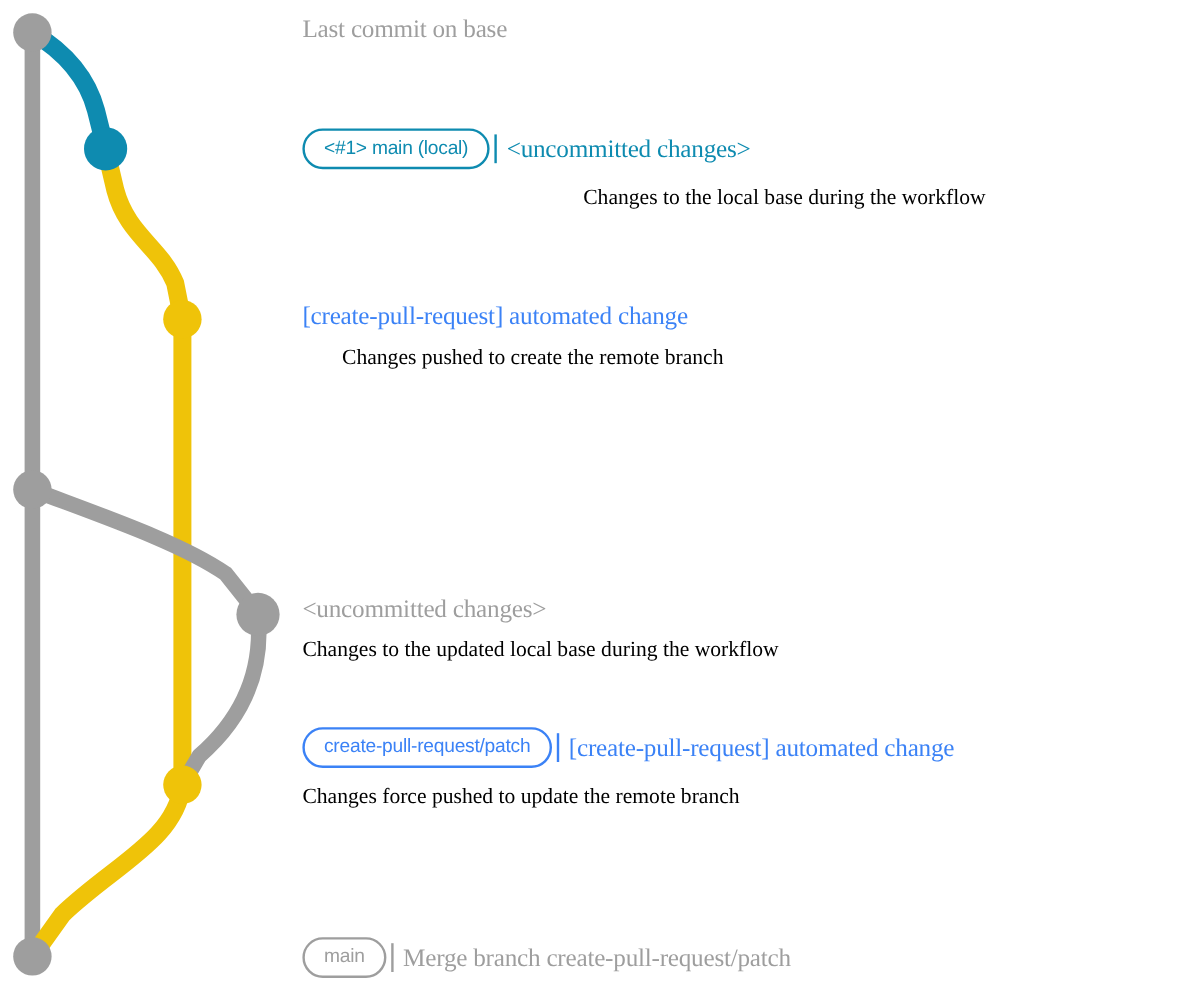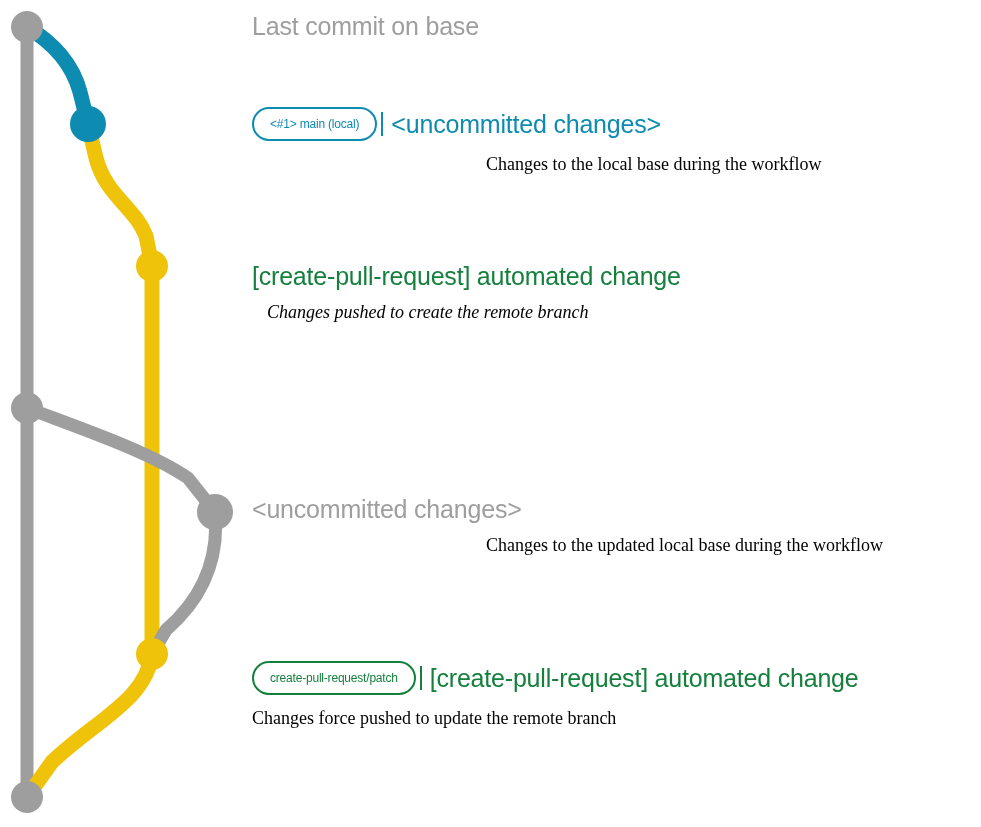"Last commit on base" .commit-title { font-family: Liberation Sans, sans-serif -> Liberation Serif, serif; font-size: 25px -> 21px }
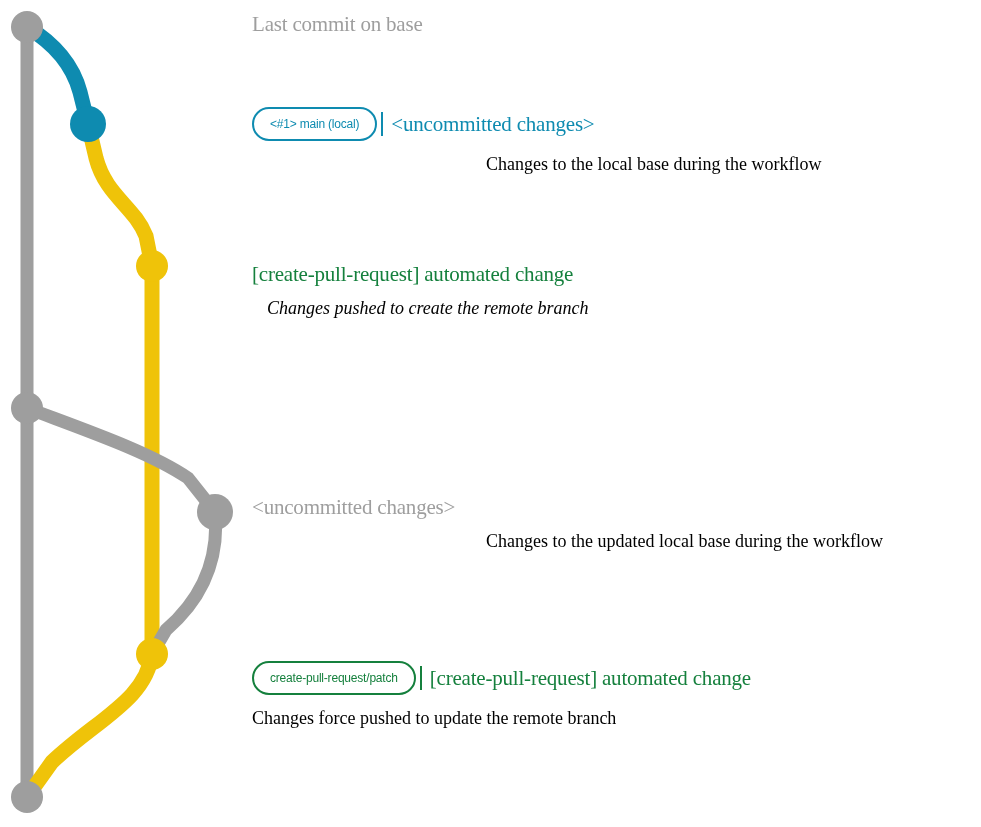"<#1> main (local)" .ref-pill { font-size: 12px -> 16px }
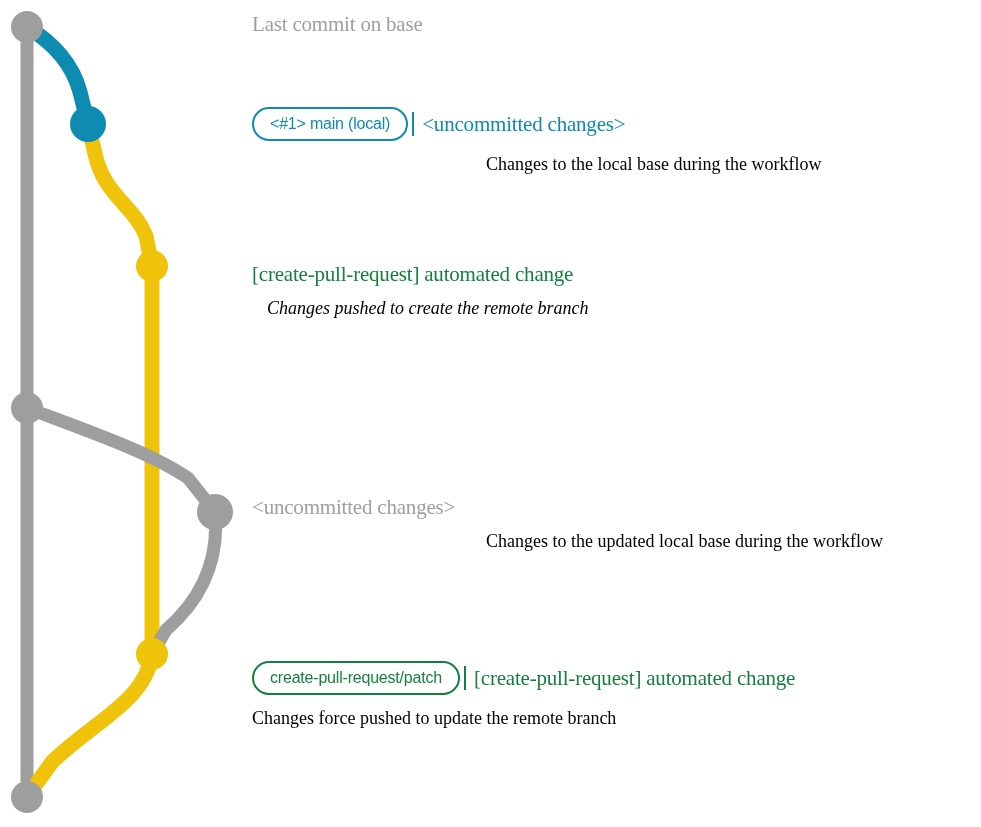"[create-pull-request] automated change" .c-gold { color: #15803d -> #3b82f6; margin-top: 11px -> none }
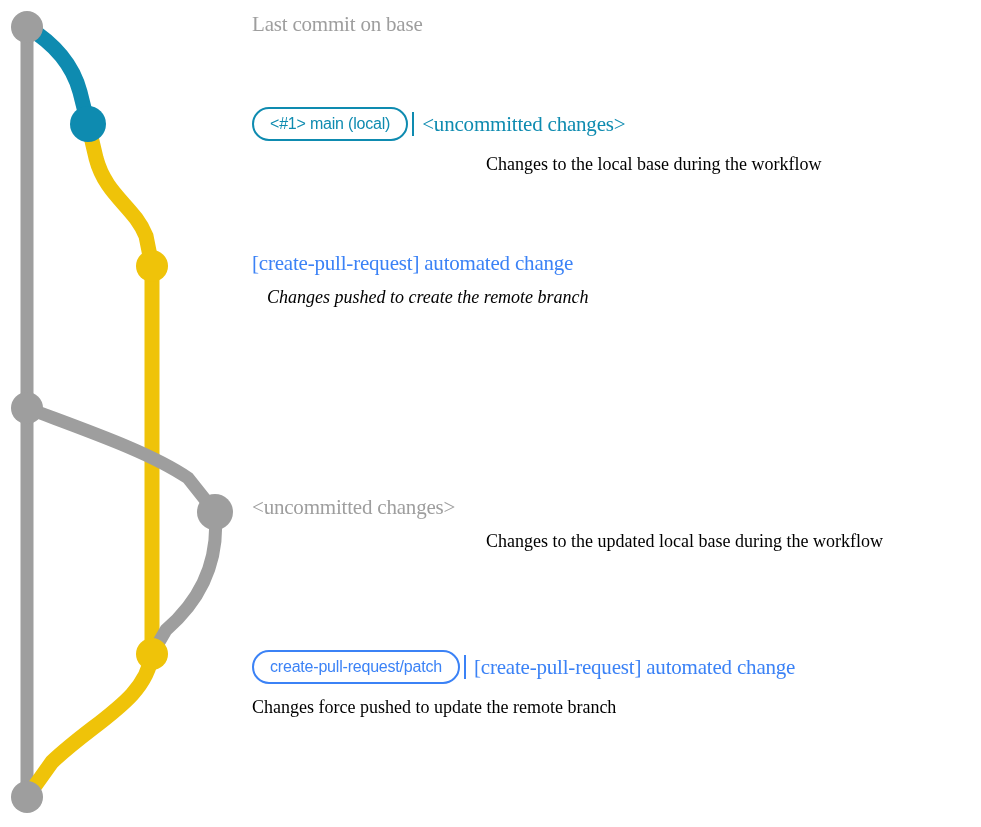"Changes pushed to create the" div.desc { font-style: italic -> none; margin-left: 15px -> 33px }
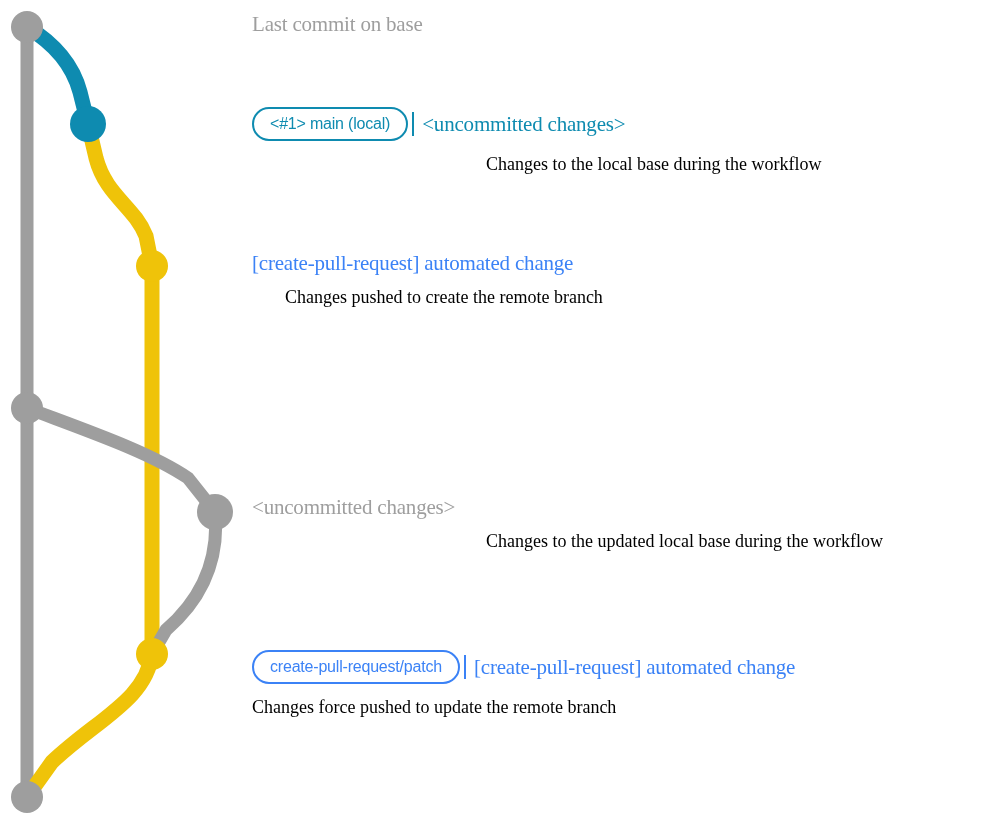"Changes to the updated local" div.desc { margin-left: 234px -> none }
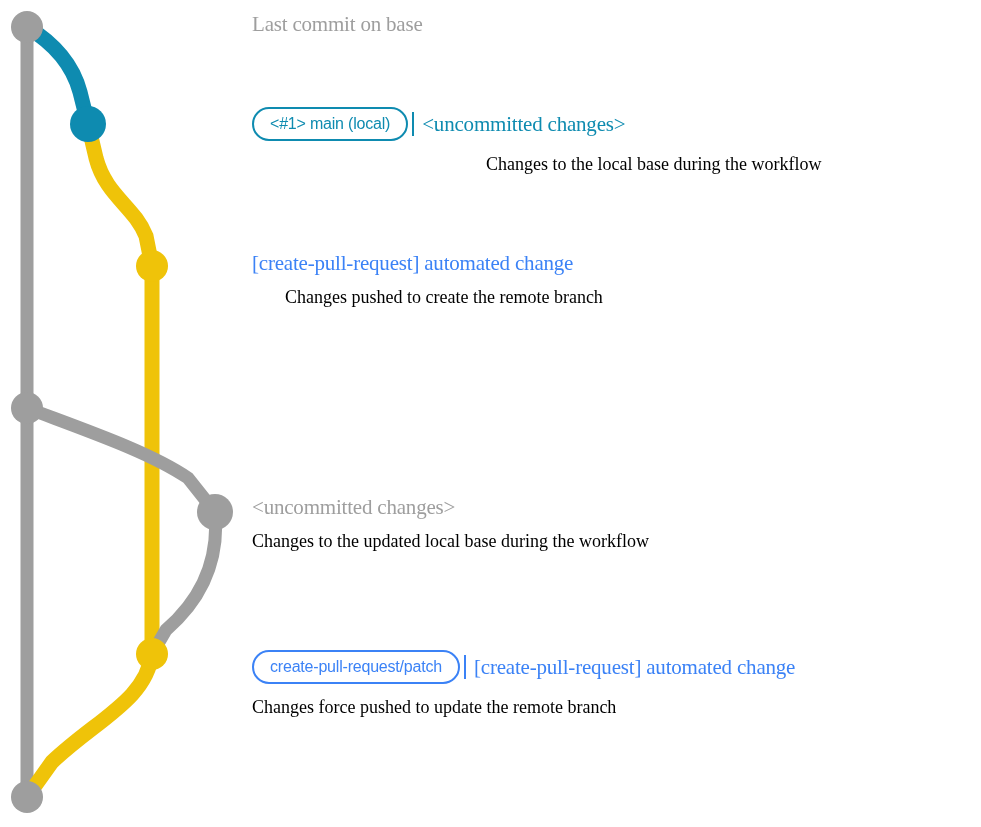"create-pull-request/patch" div.row { top: 650px -> 606px }
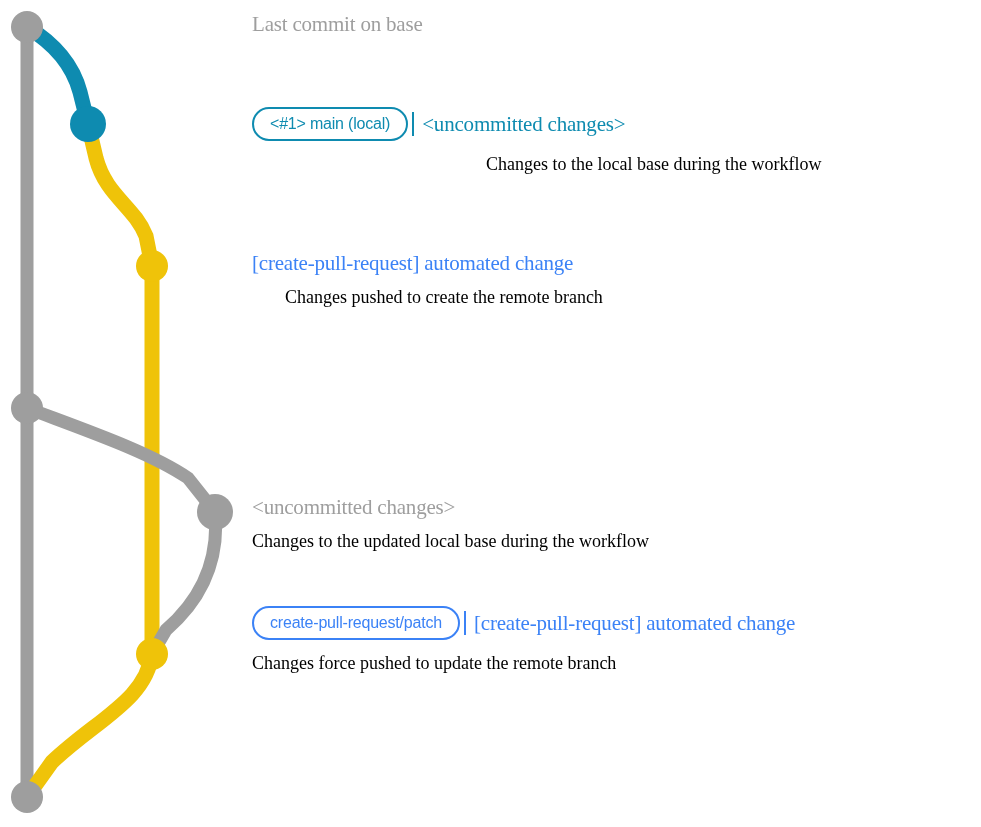"main" div.row { html: none -> <div> <div> <span>main</span> <span>Merge branch create-pull-request/patch</span> </div> </div> }
